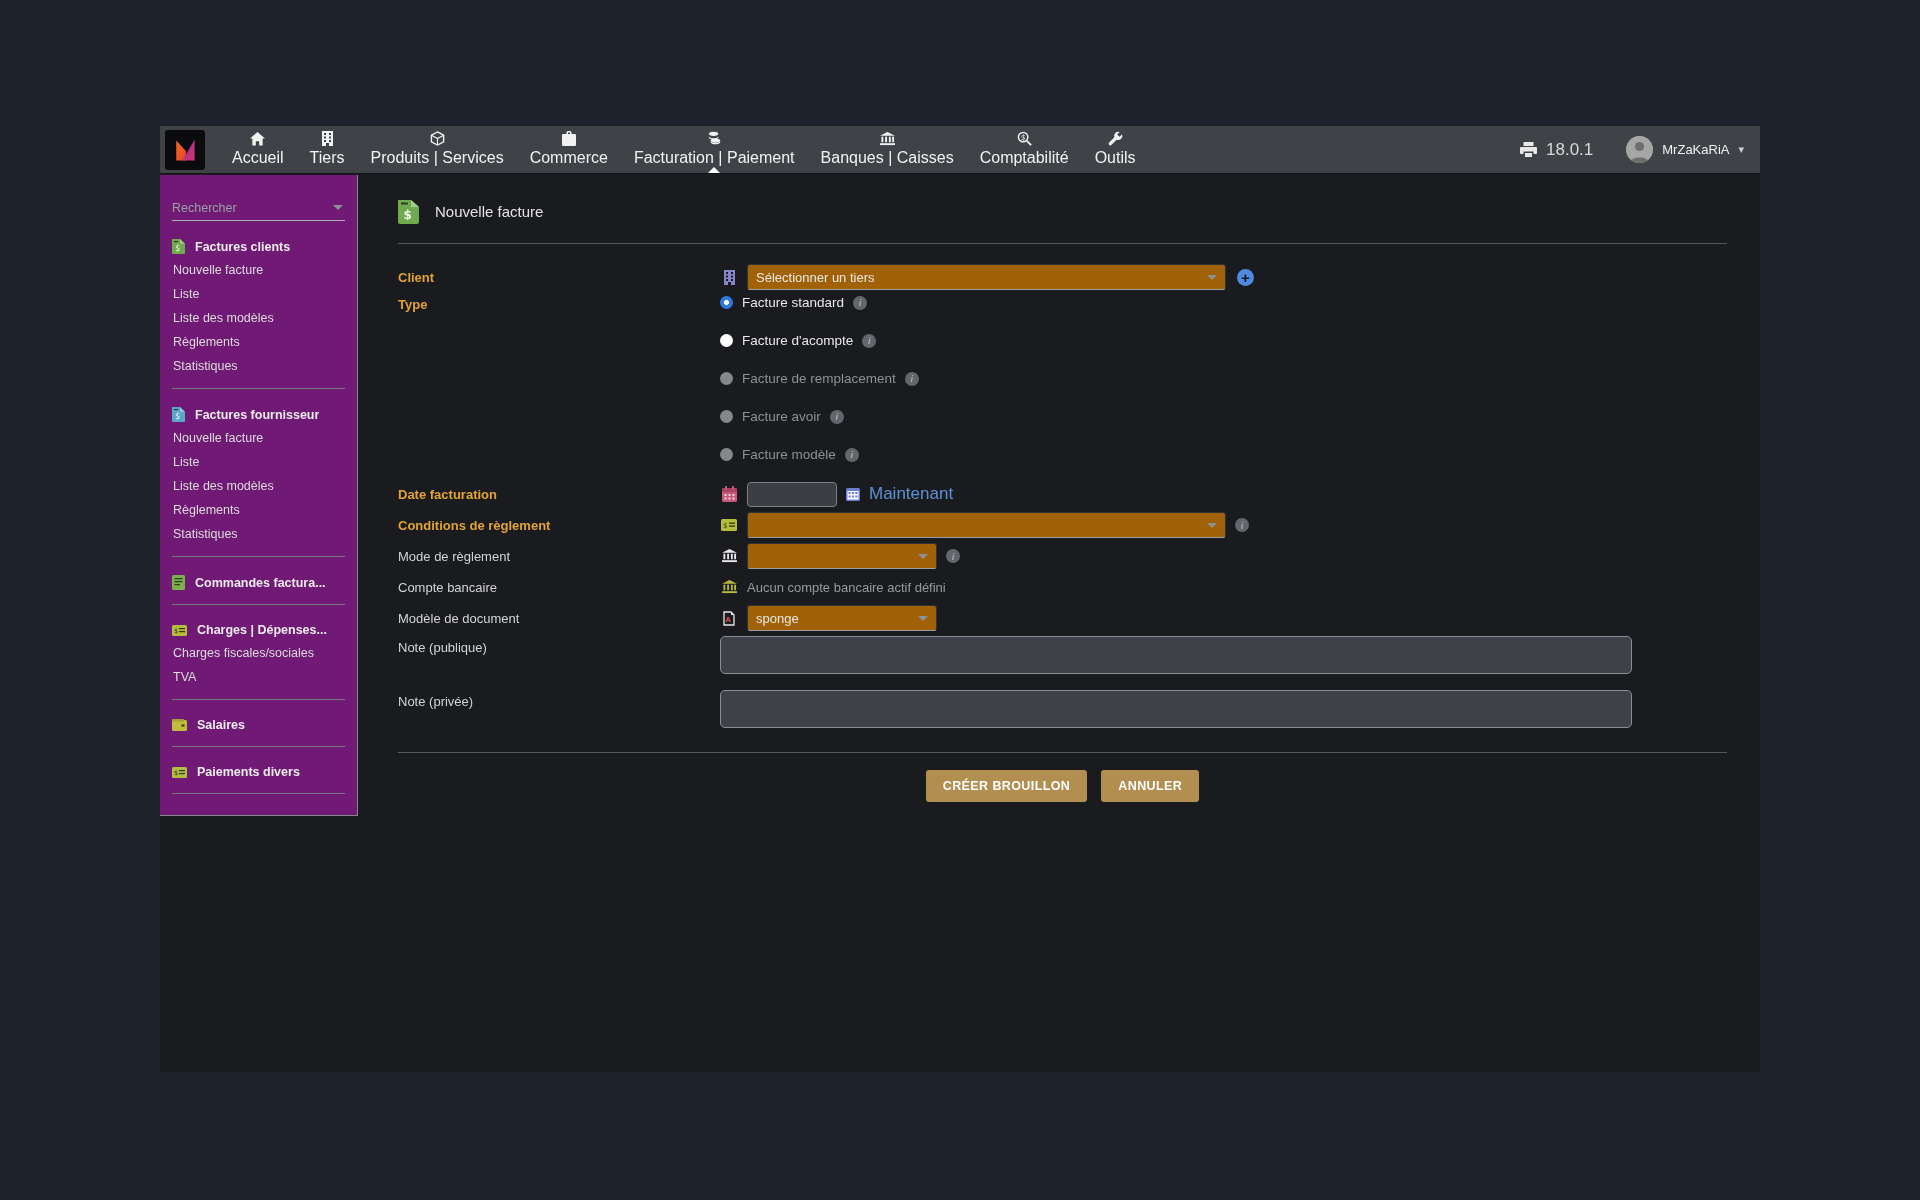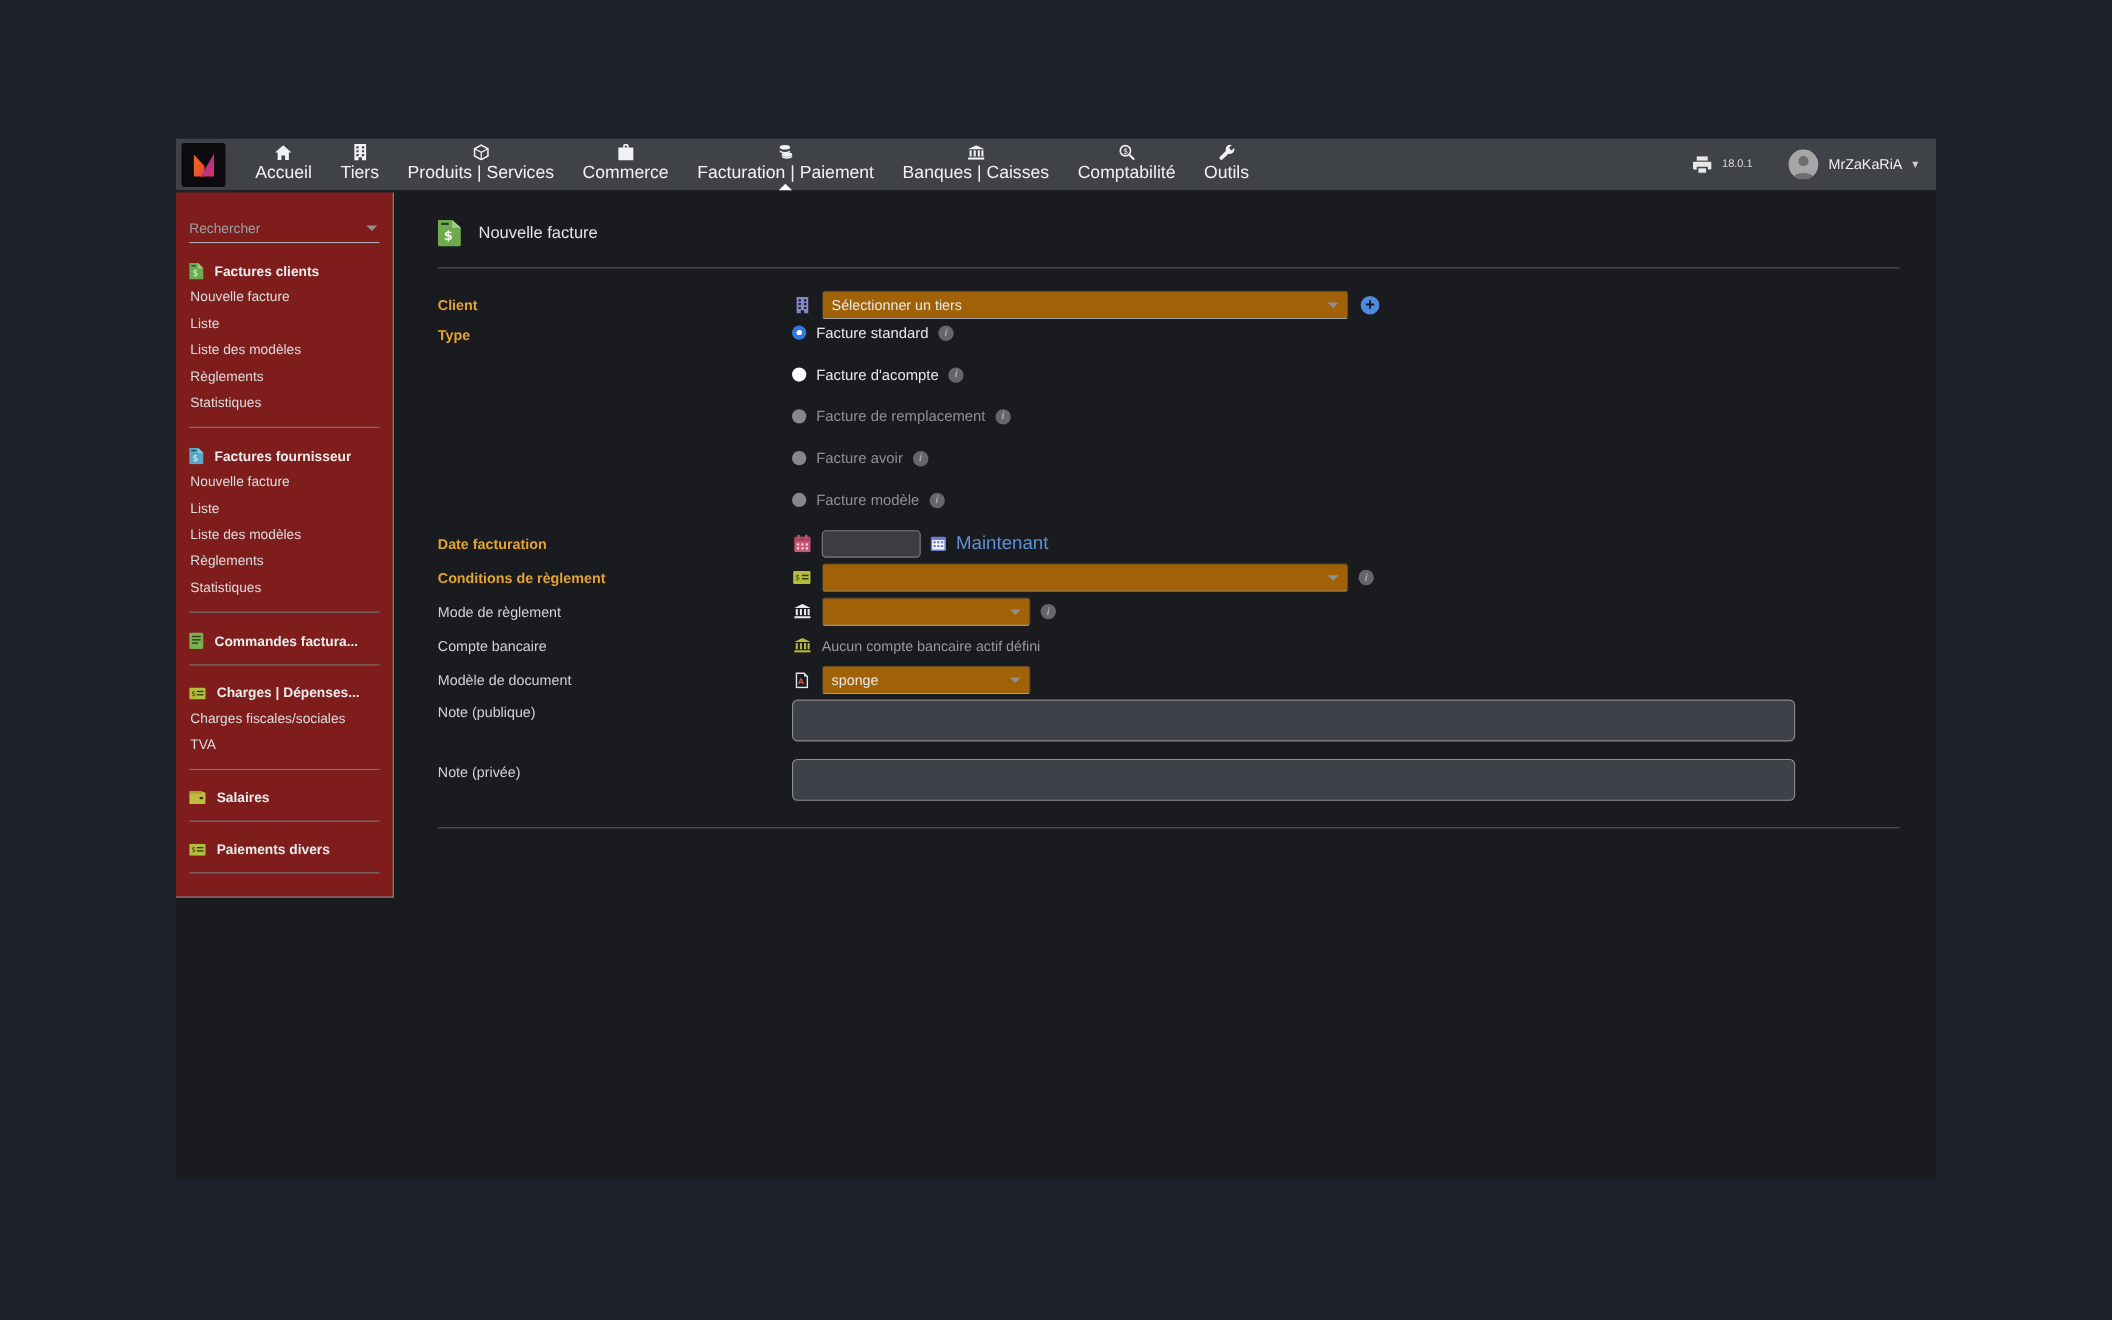"18.0.1" .version { font-size: 10px -> 17px }
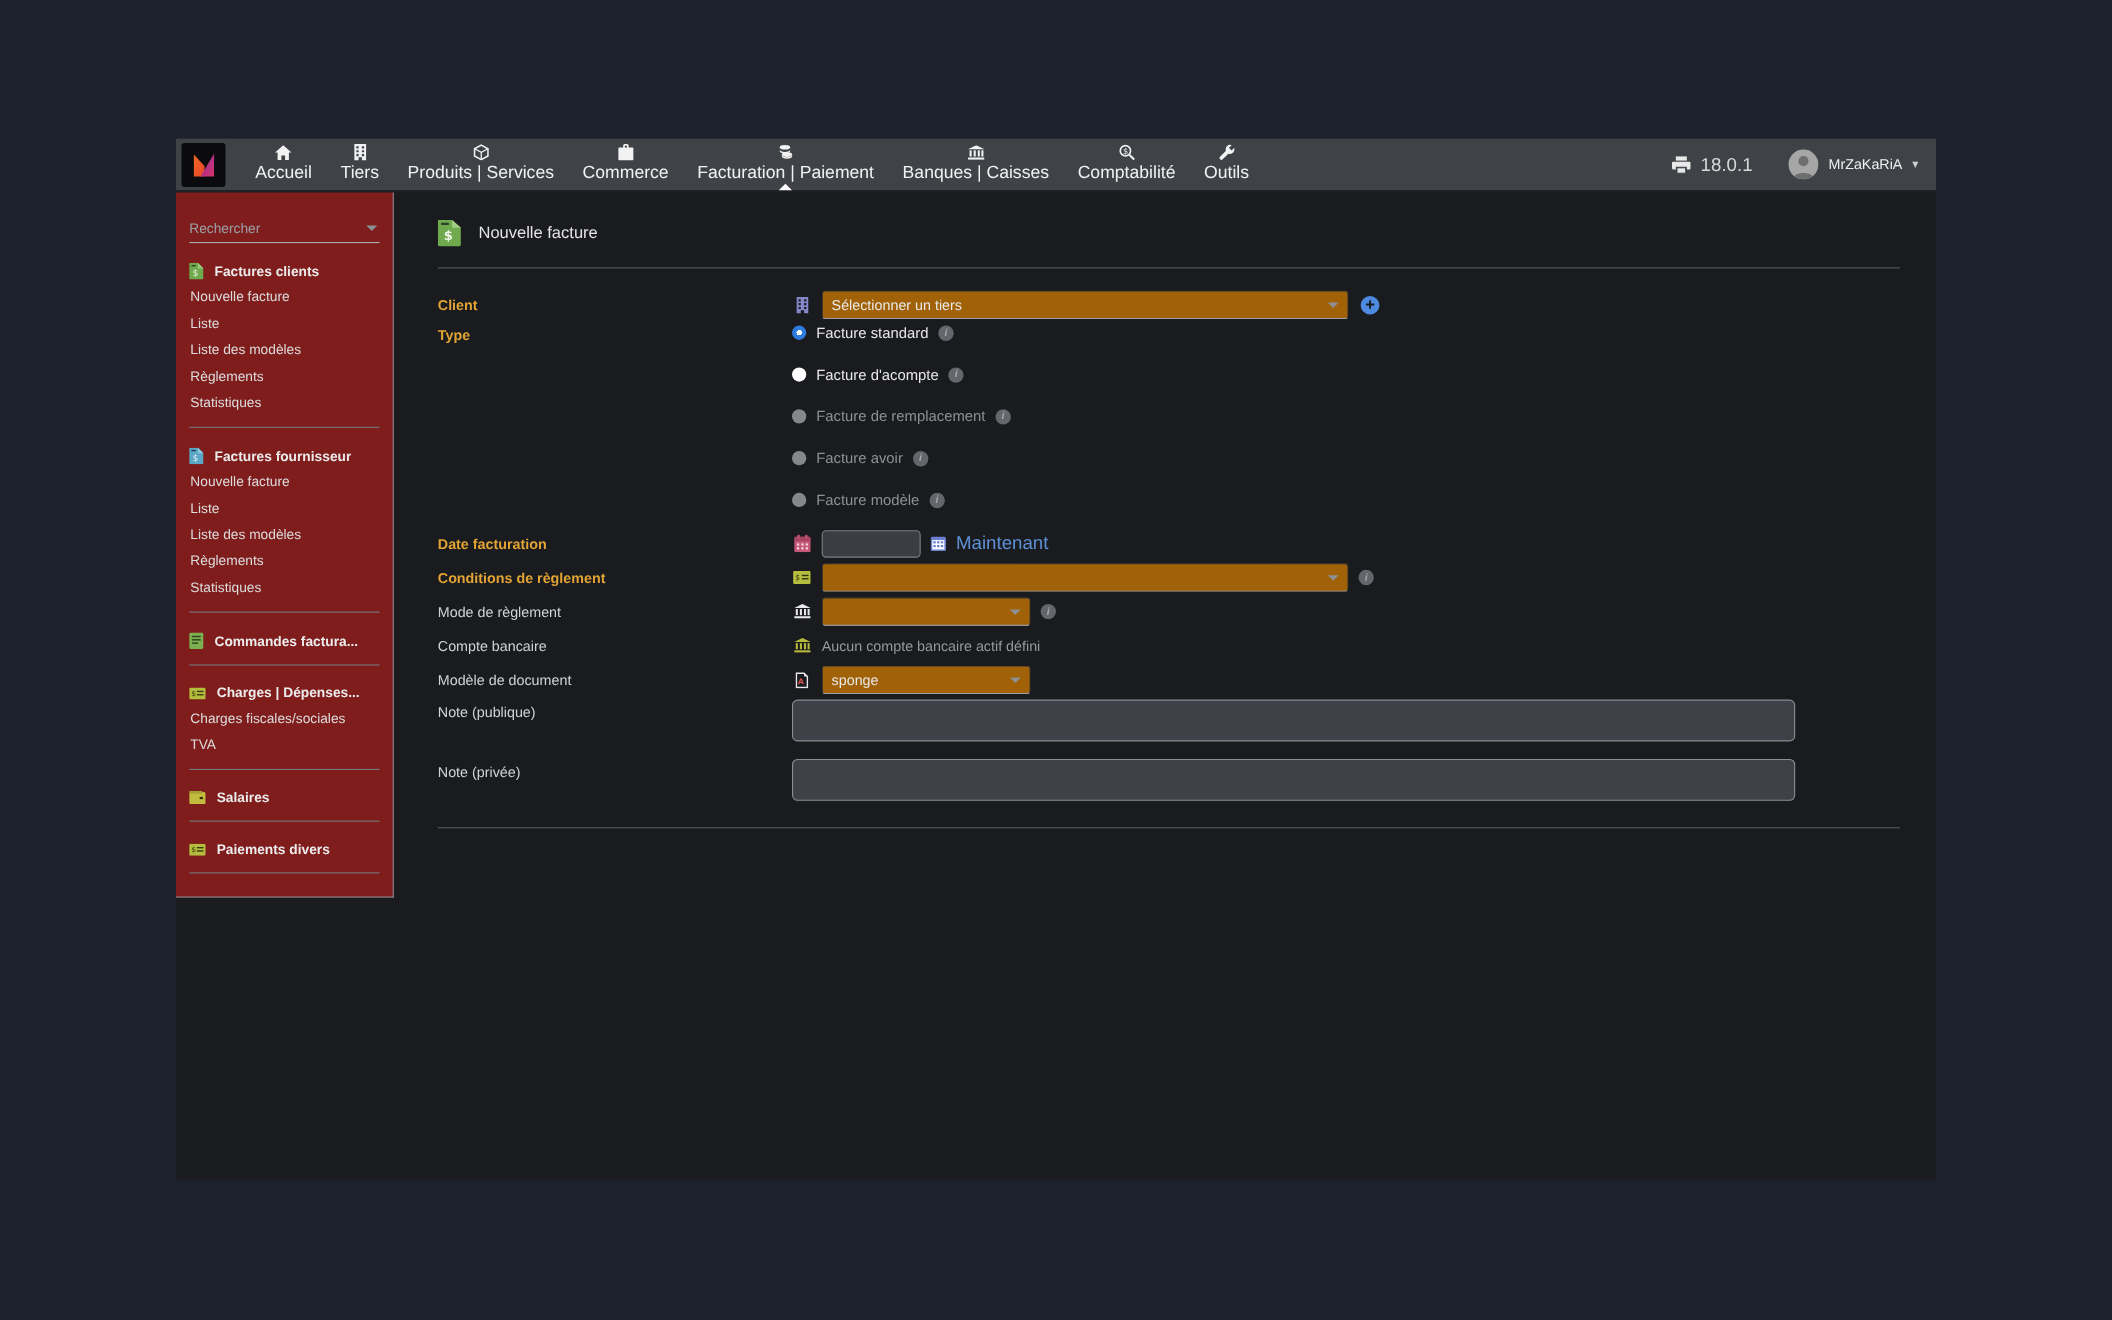"Rechercher" .sidebar { background: #7f1d1d -> #701a75 }
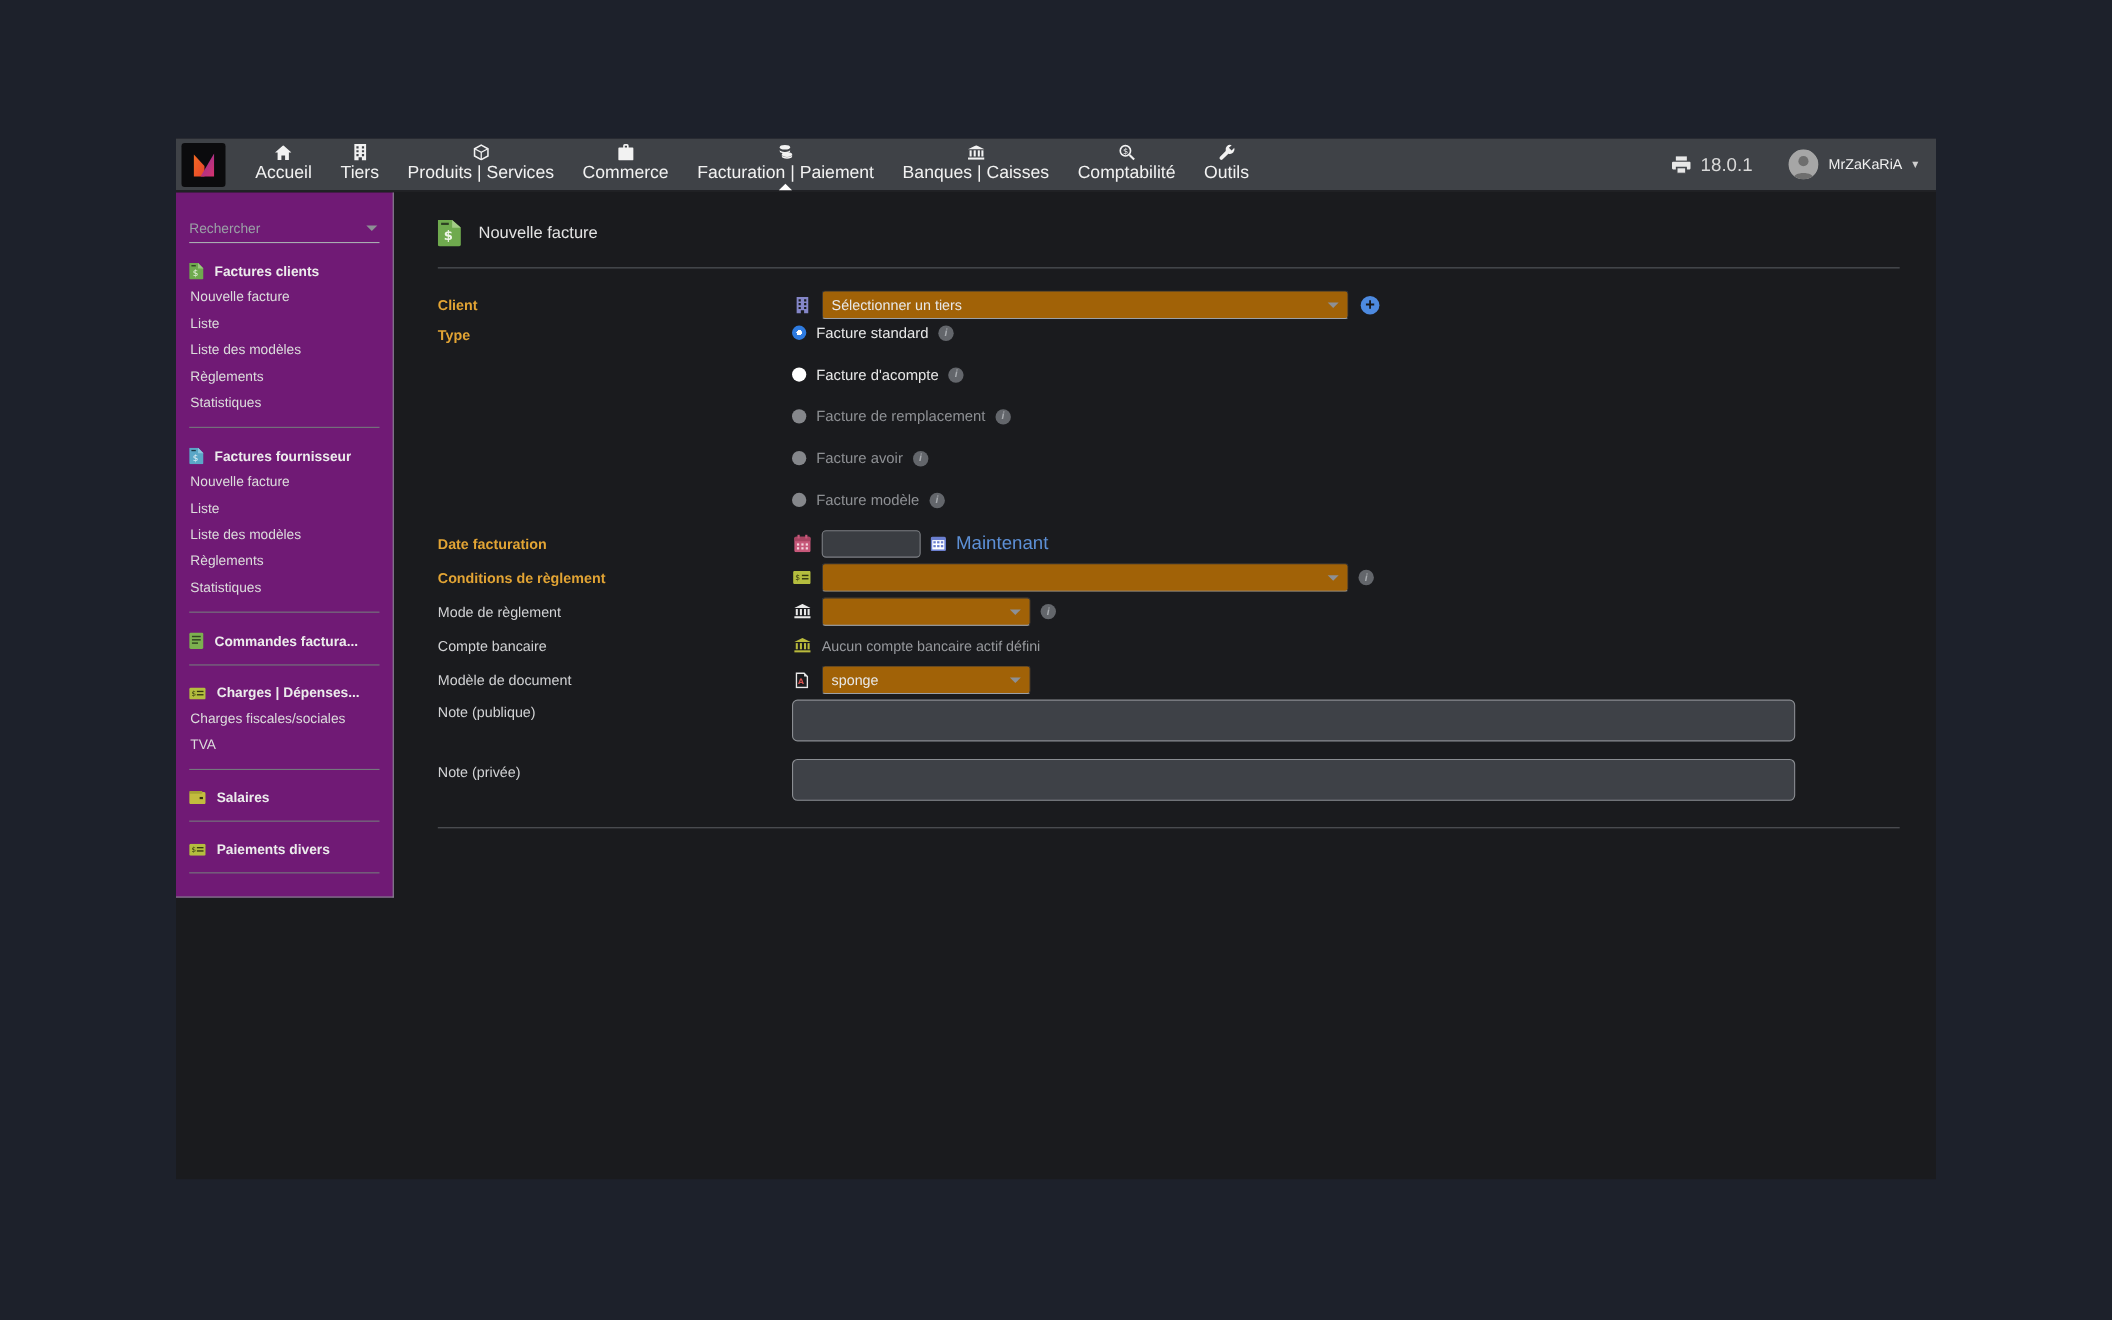"CRÉER BROUILLON" div.actions { html: none -> <div> <button>CRÉER BROUILLON</button> <button>ANNULER</button> </div> }
